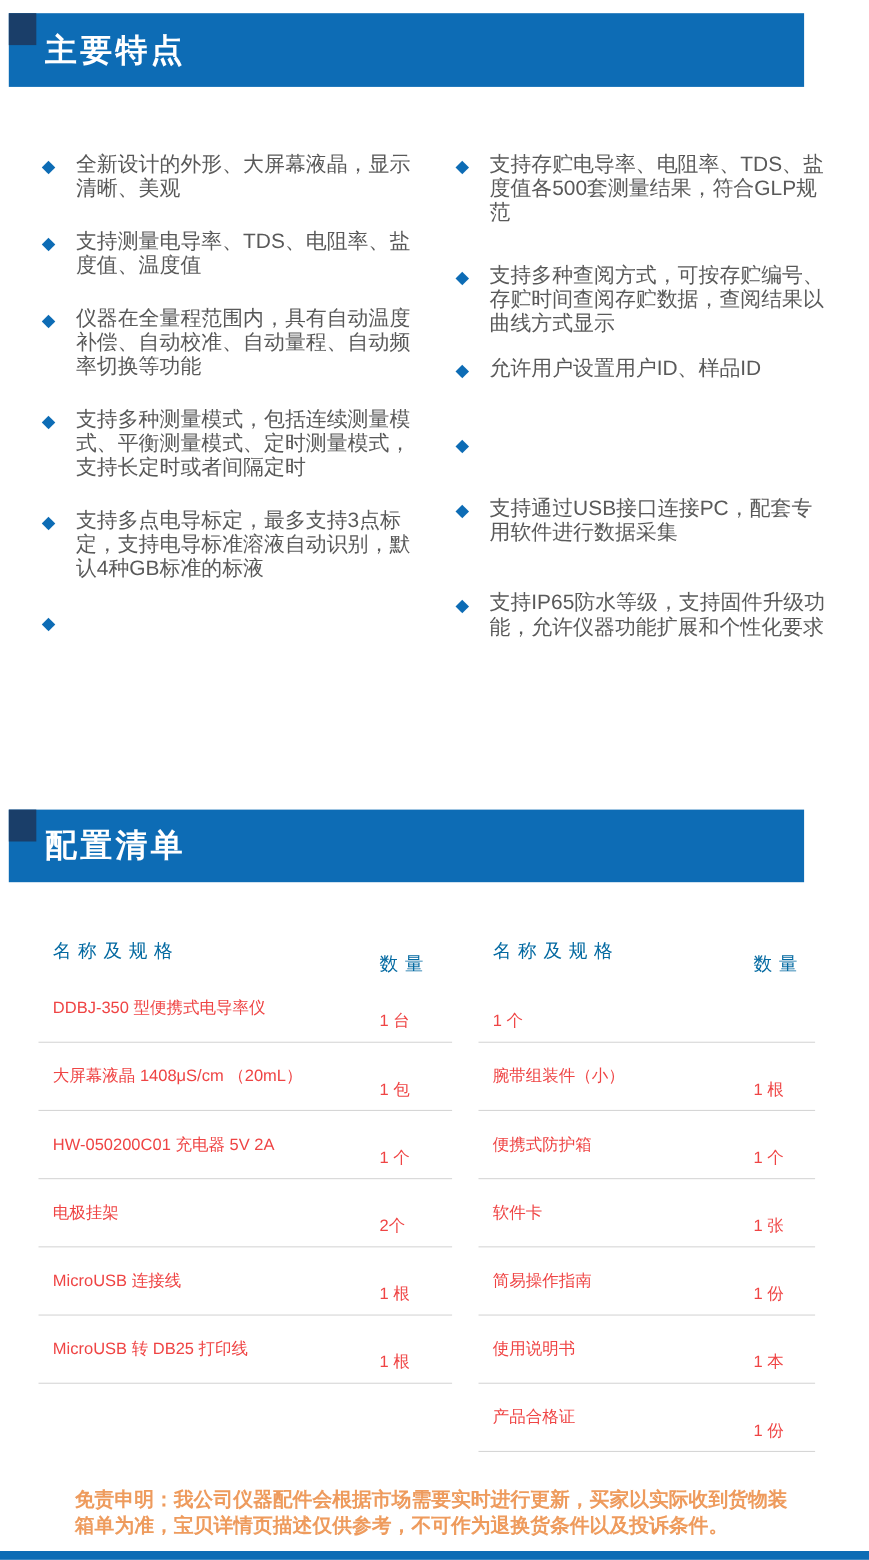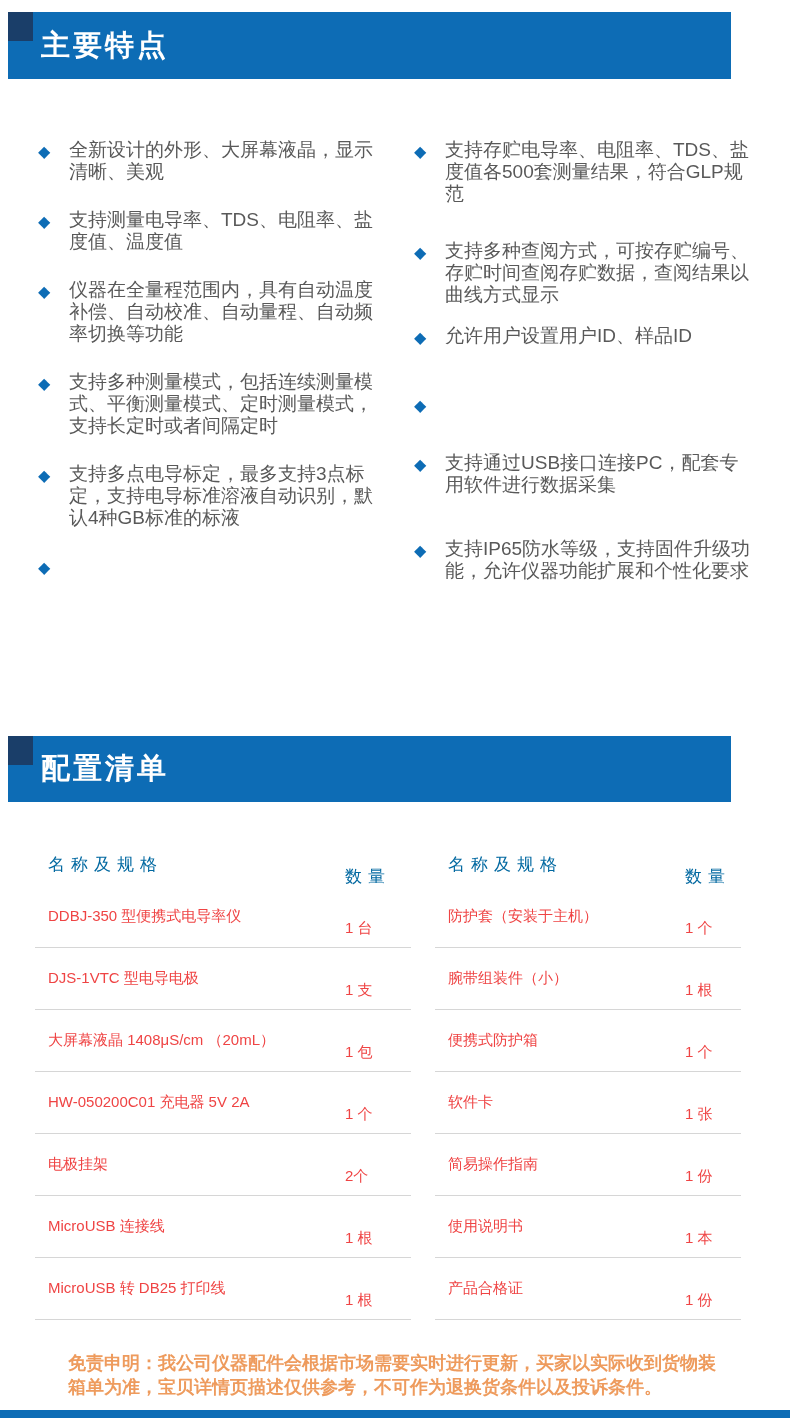"防护套（安装于主机）" span.t-name { html: <span>防护套（安装于主机）</span> -> none }
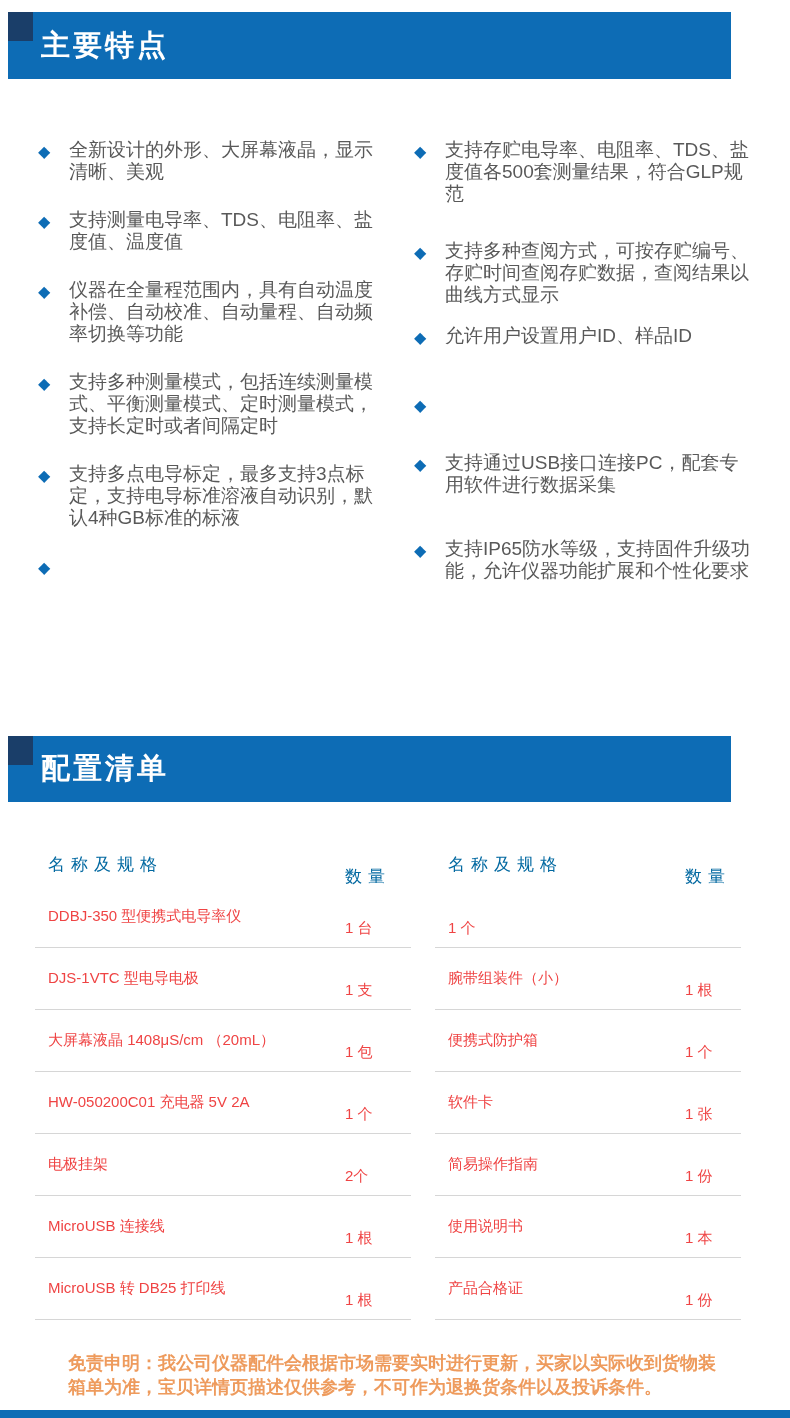"DJS-1VTC 型电导电极" div.trow { html: <div> <span>DJS-1VTC 型电导电极</span> <span>1 支</span> </div> -> none }
